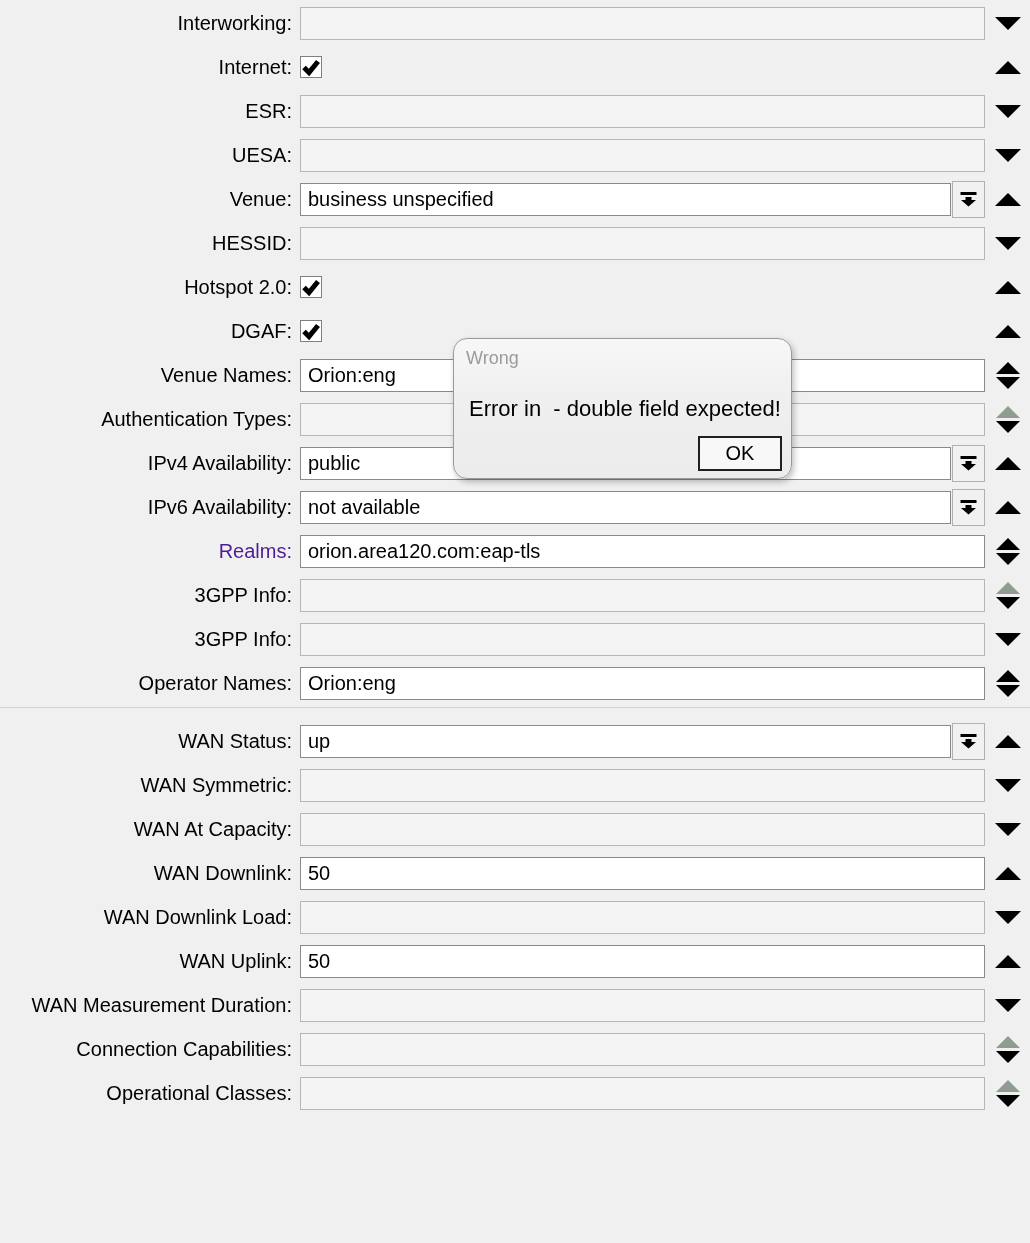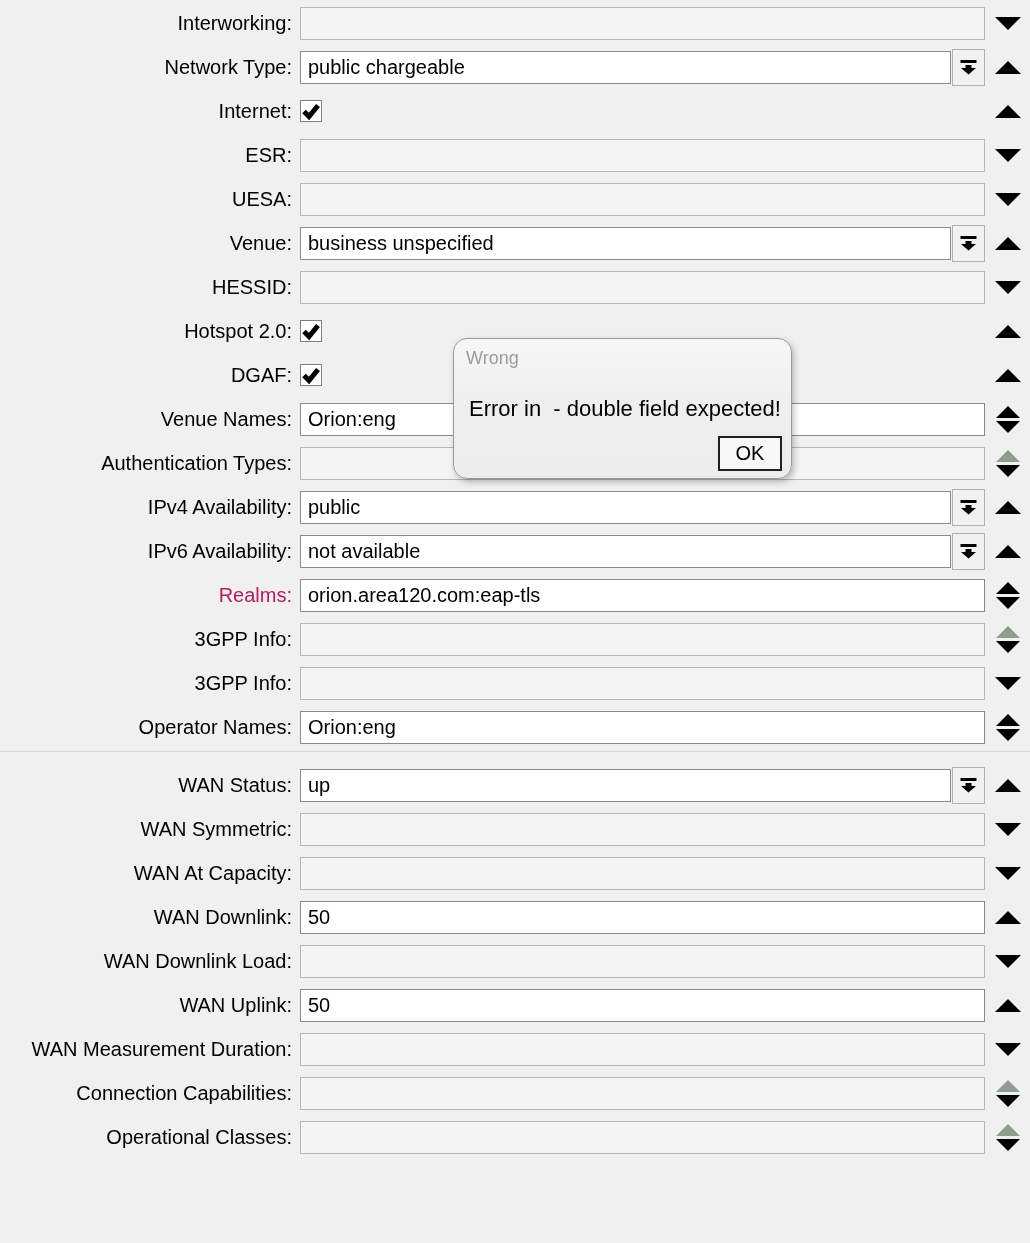"Network Type:" div.row { html: <div> <div>Network Type:</div> <div> <div> <span>public chargeable</span> </div> <div> <svg> <rect></rect> <path></path> </svg> </div> </div> <div> <div></div> </div> </div> -> none }
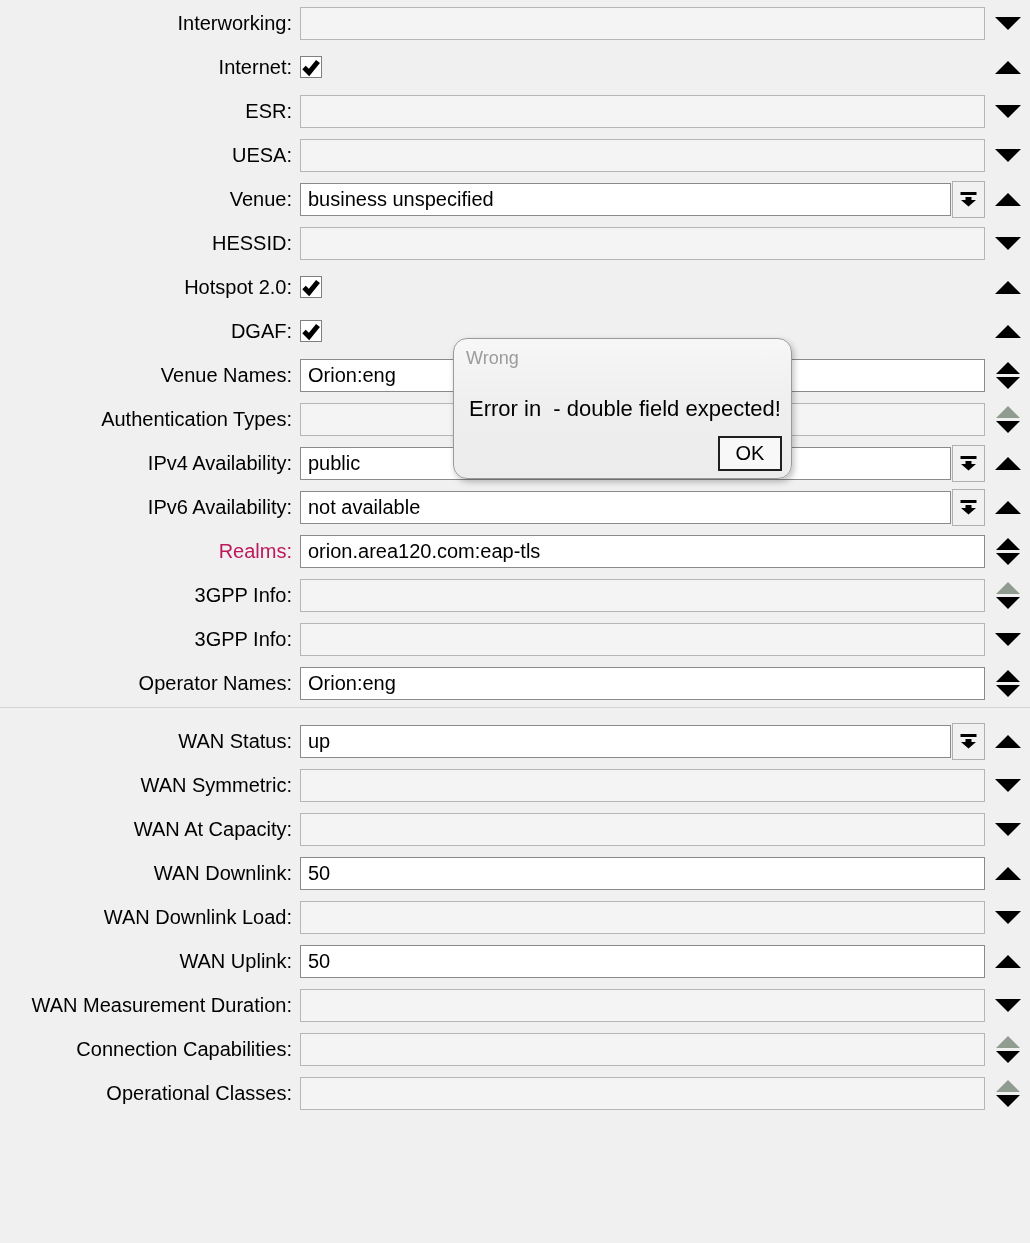"OK" .dialog .ok { width: 64px -> 84px }
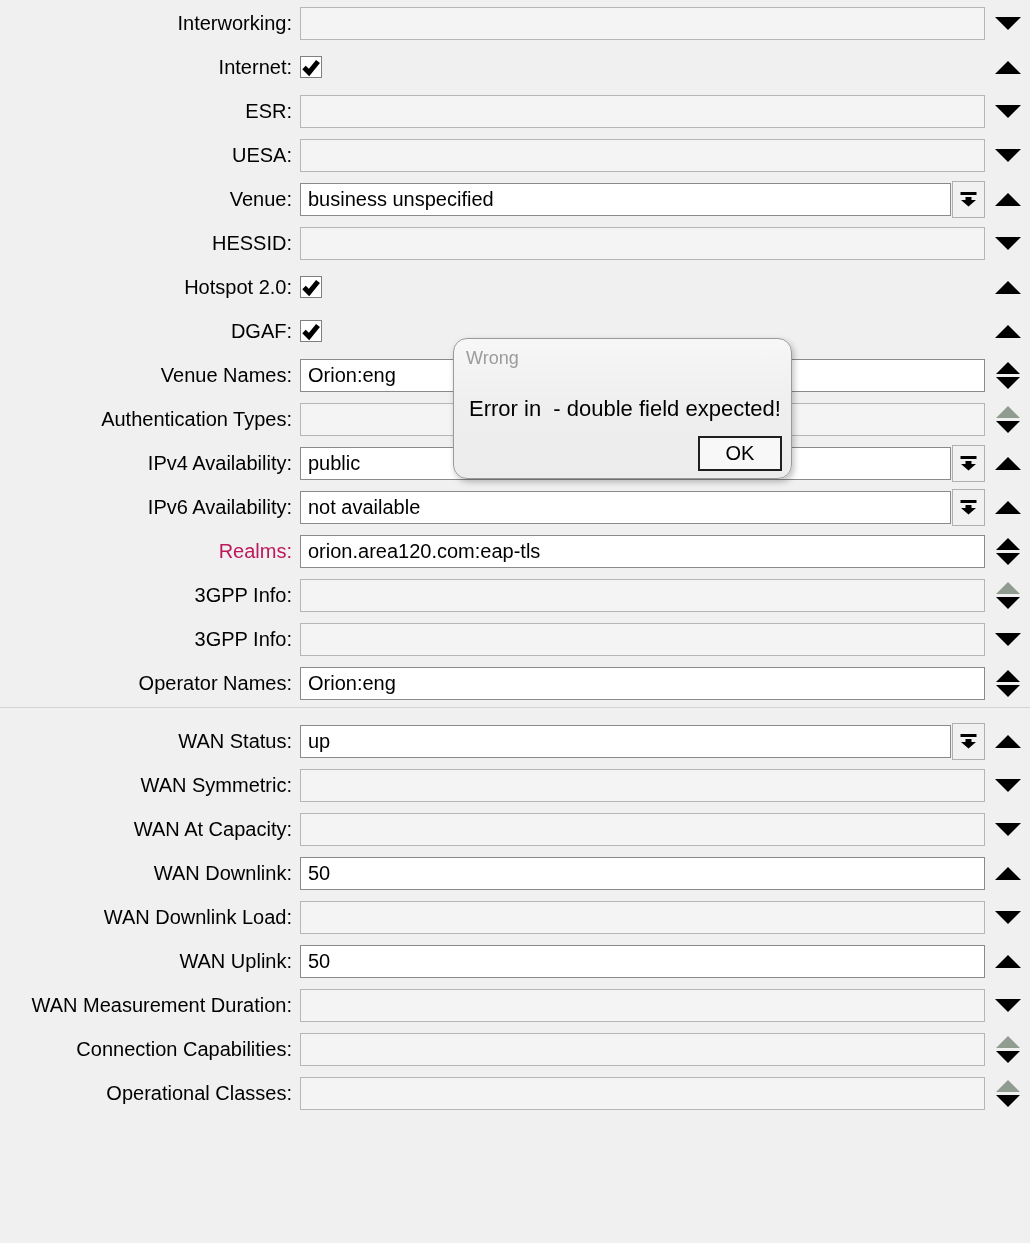"Realms:" div.lbl { color: #be185d -> #4c1d95 }
